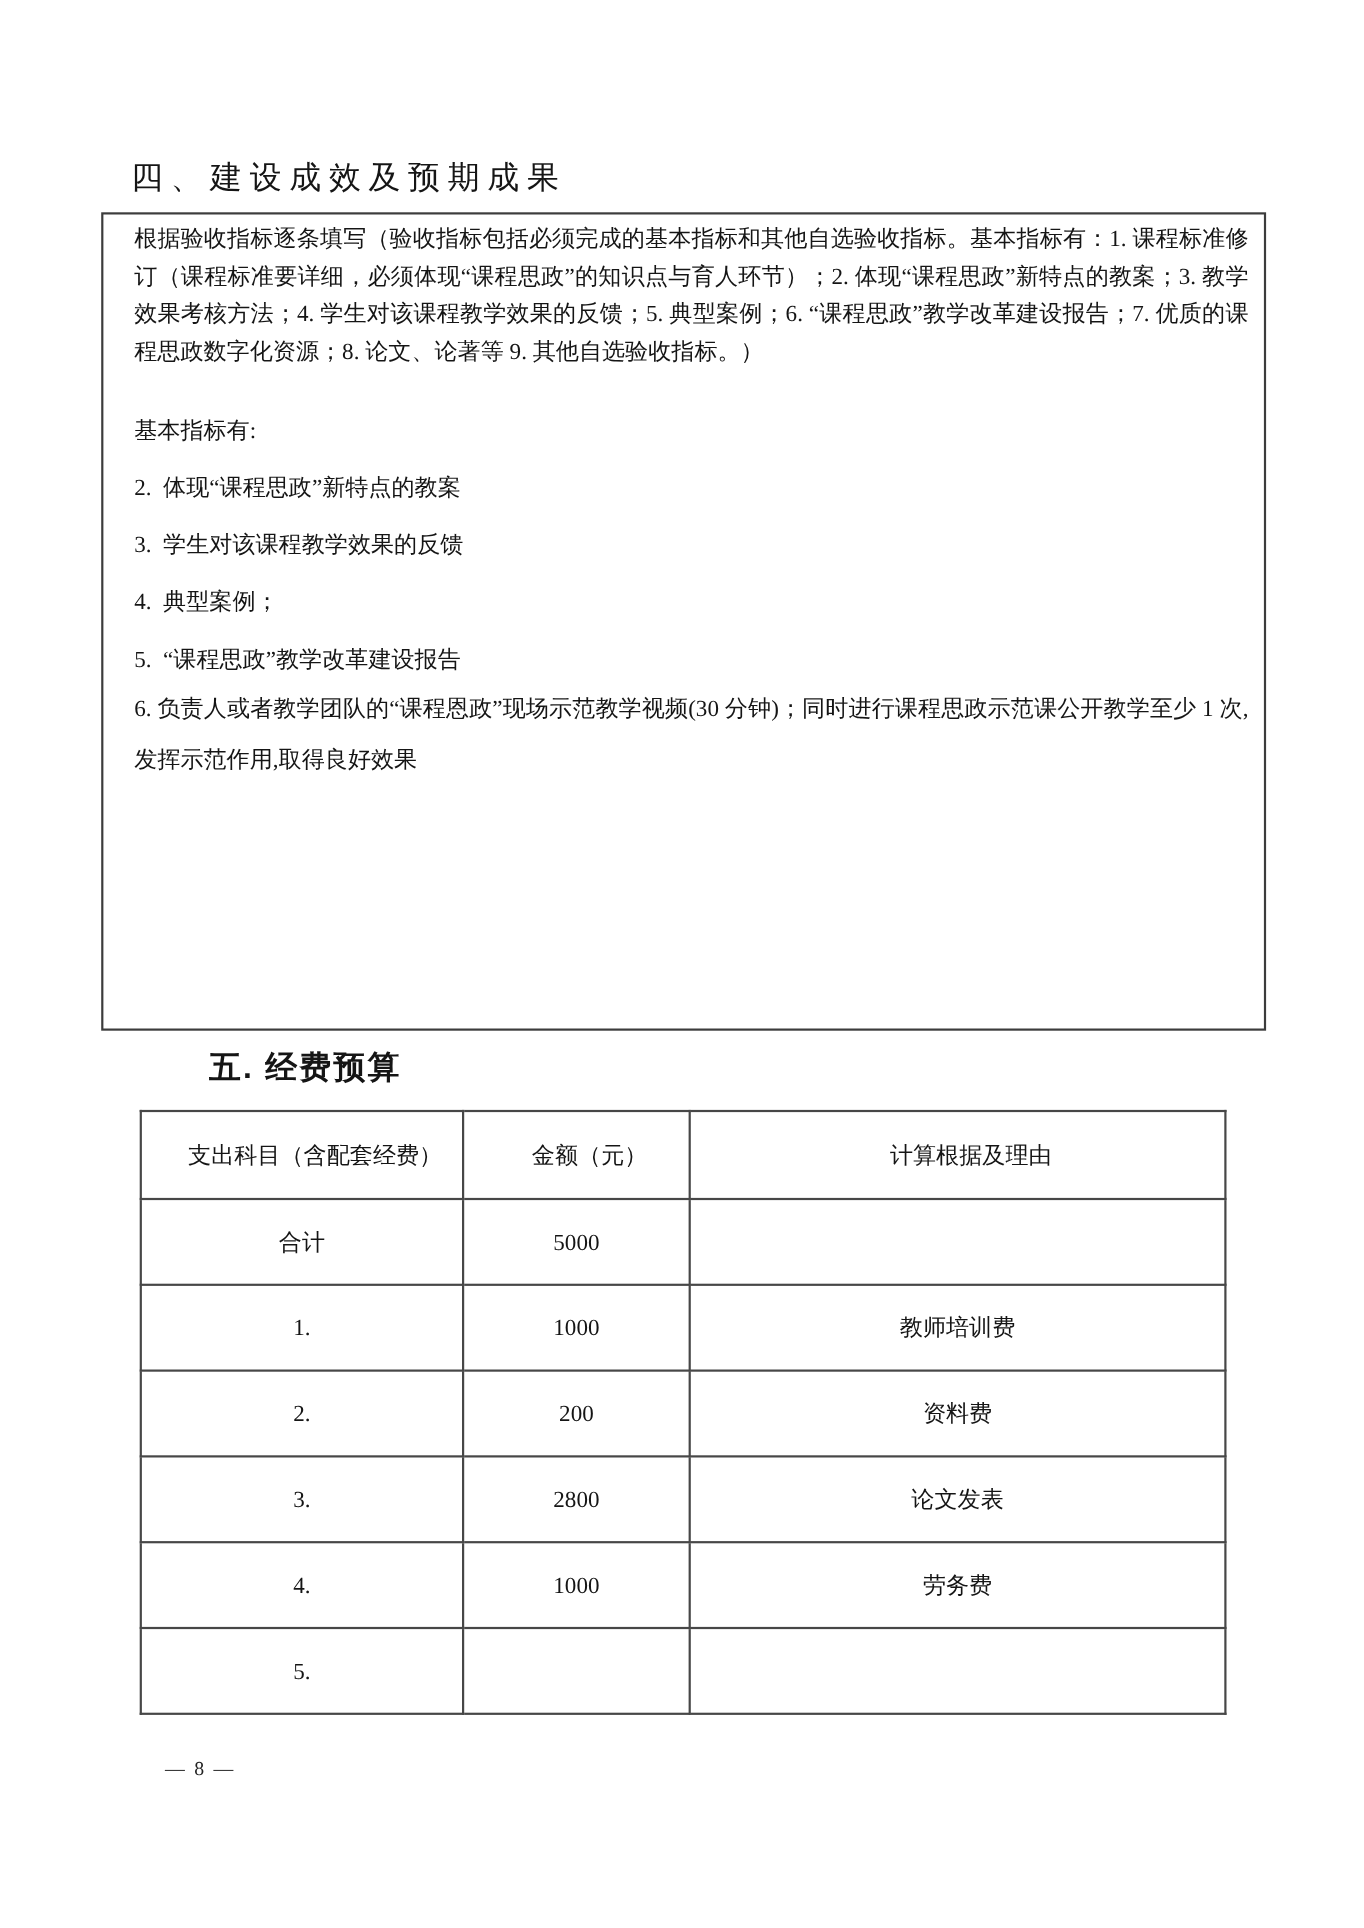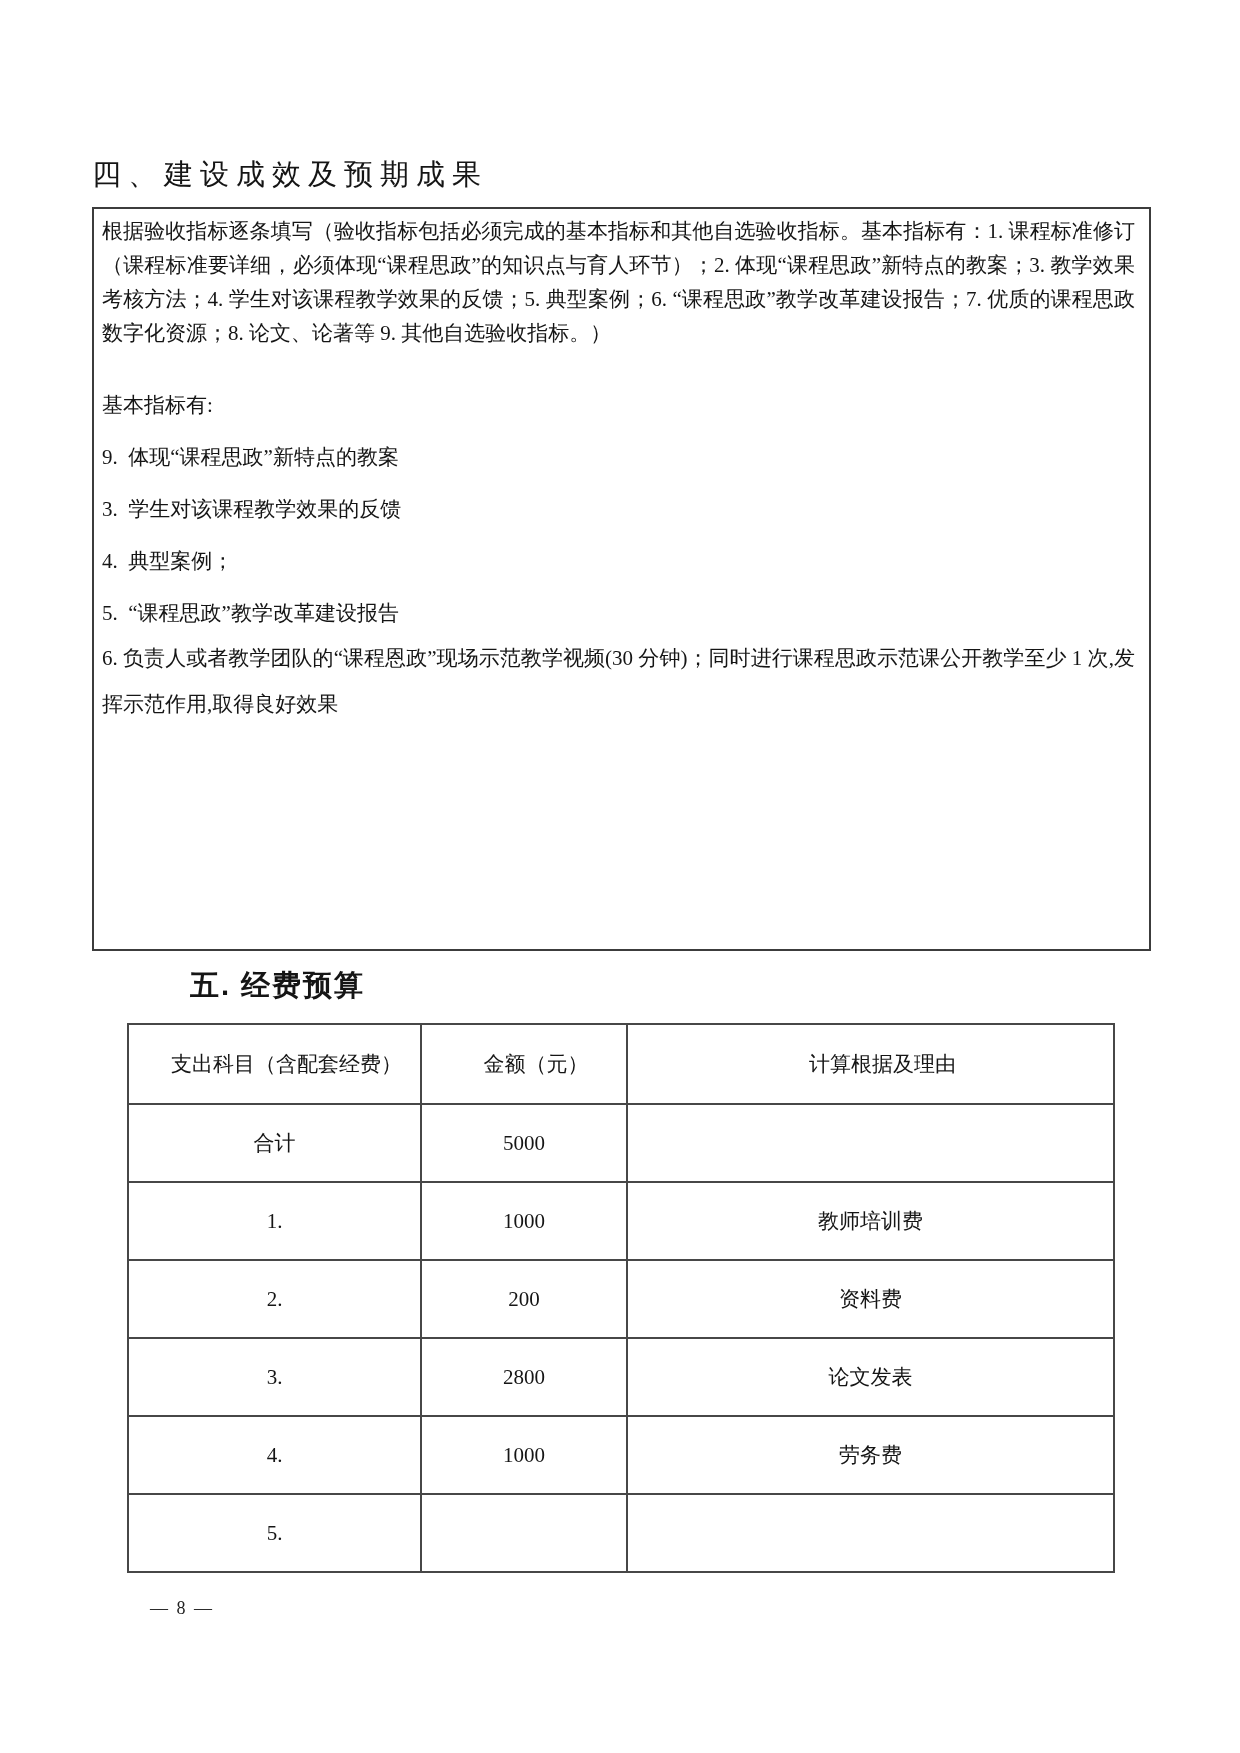"四、建设成效及预期成果" .sec4-title { margin: 12px -> 0; padding: 141px 0 0 80px -> 141px 0 0 119px }
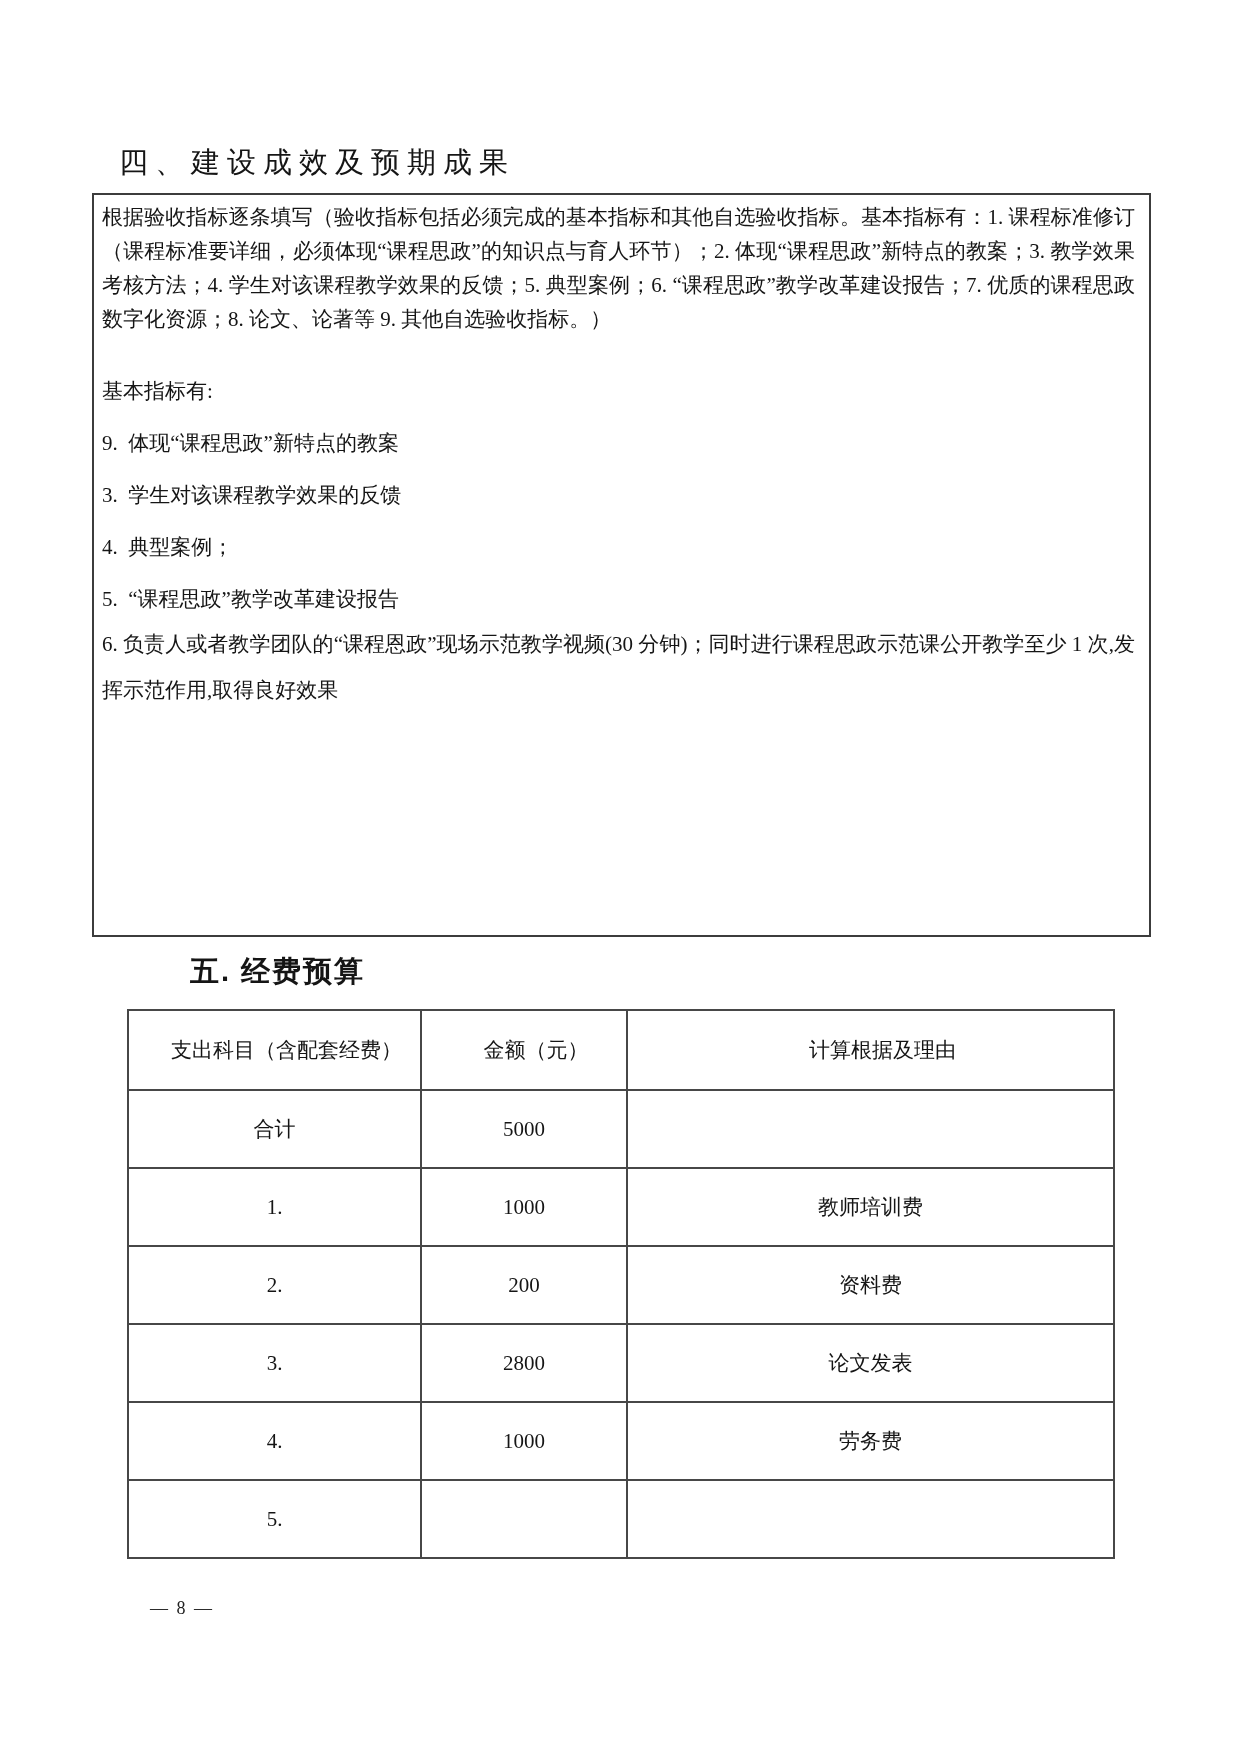"根据验收指标逐条填写（验收指标包括必须完成的基本指标和其他自选验收指标。基本指标" .sec4-box { padding: 5px 14px 0 8px -> 5px 14px 0 28px }
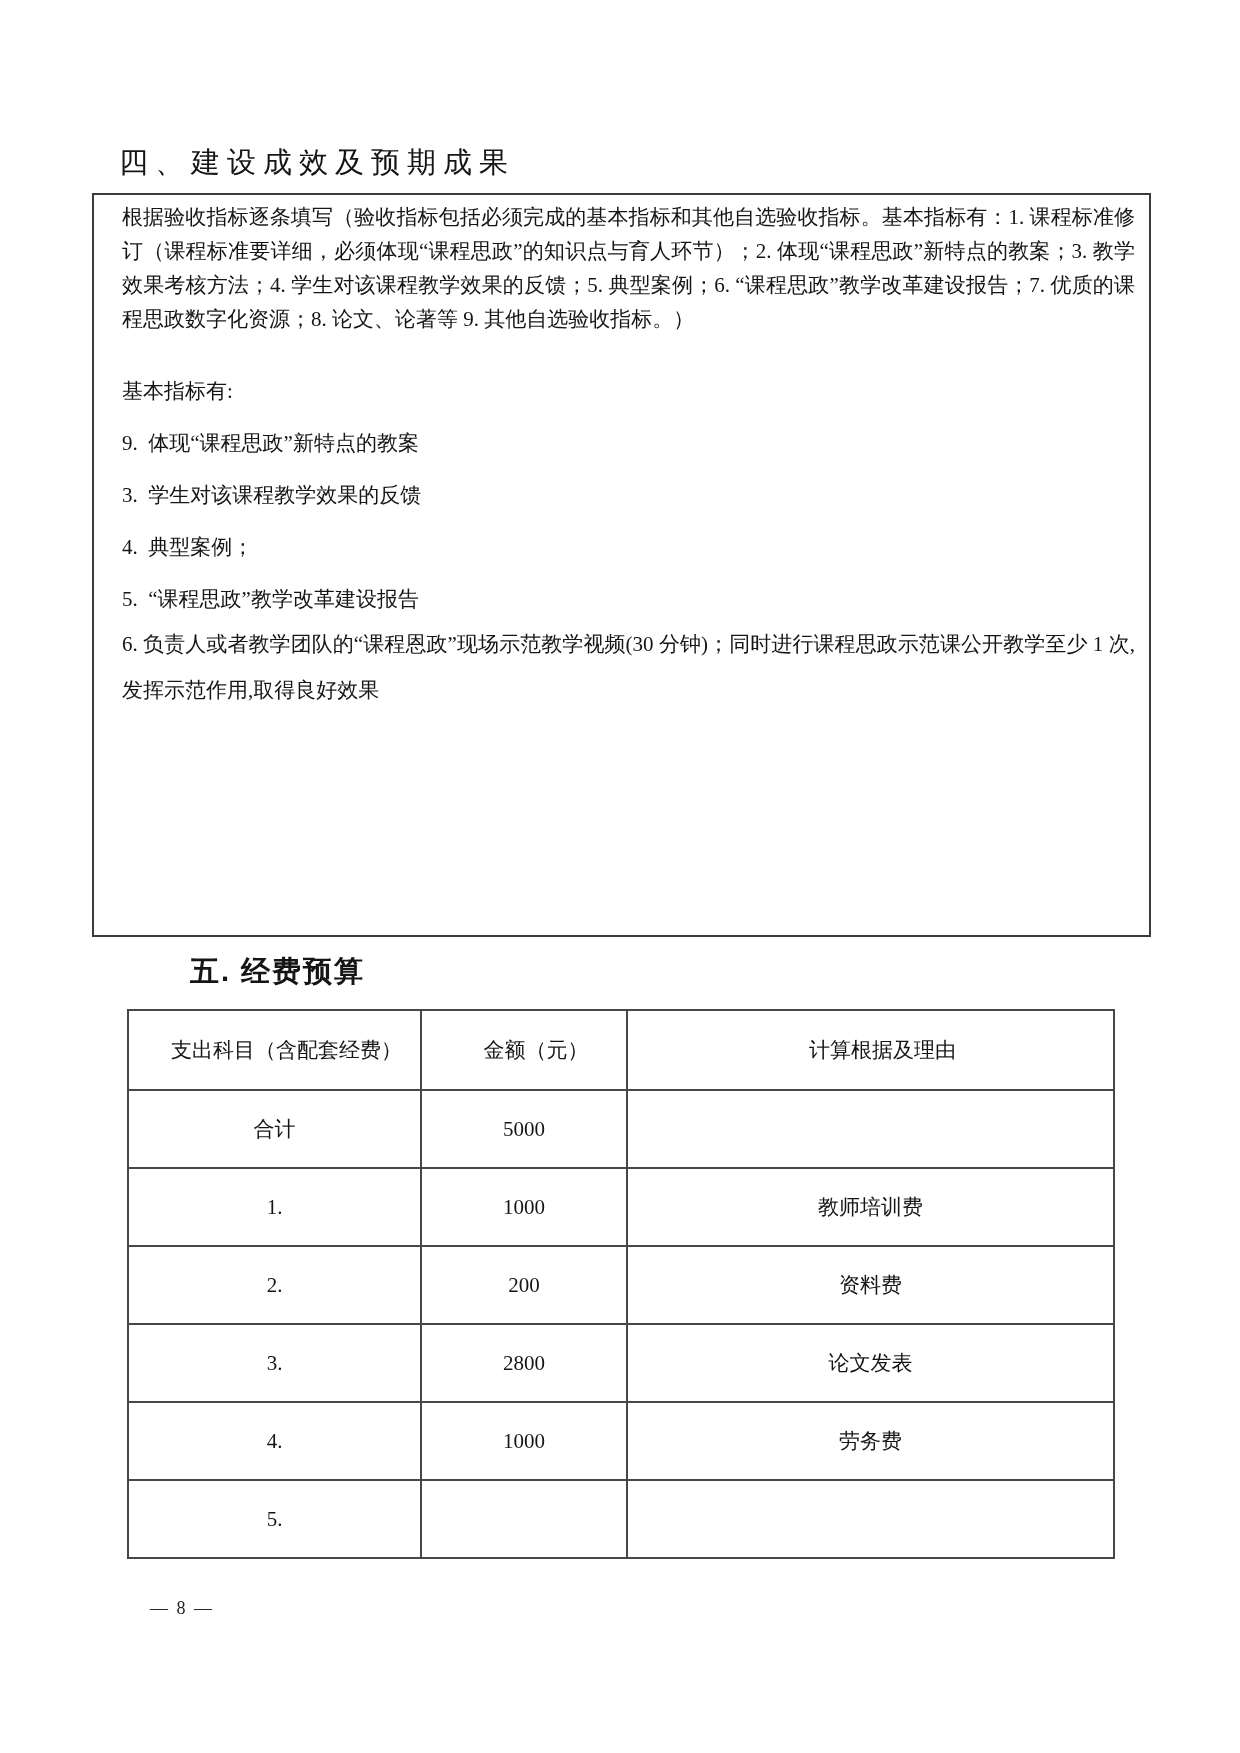"9. 体现“课程思政”新特点的教案" p.list-item { text: 9 -> 2 }
